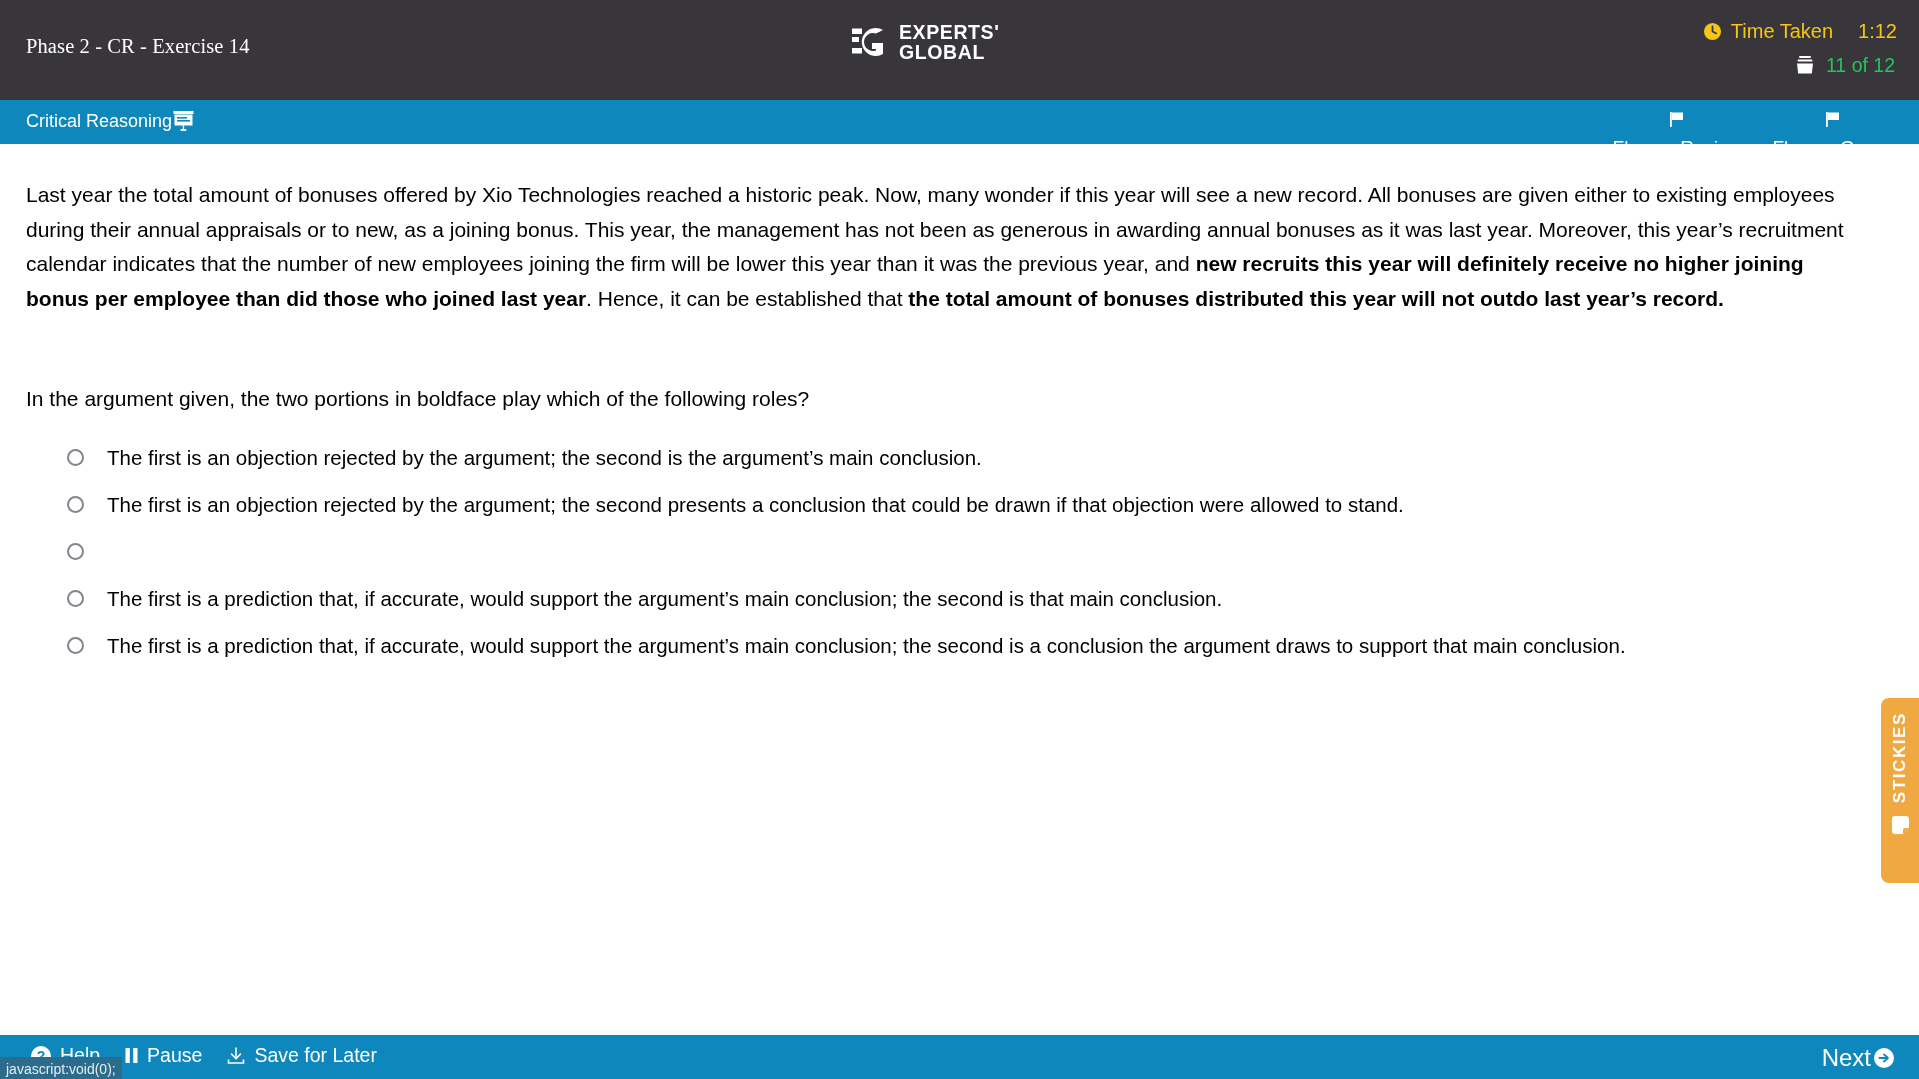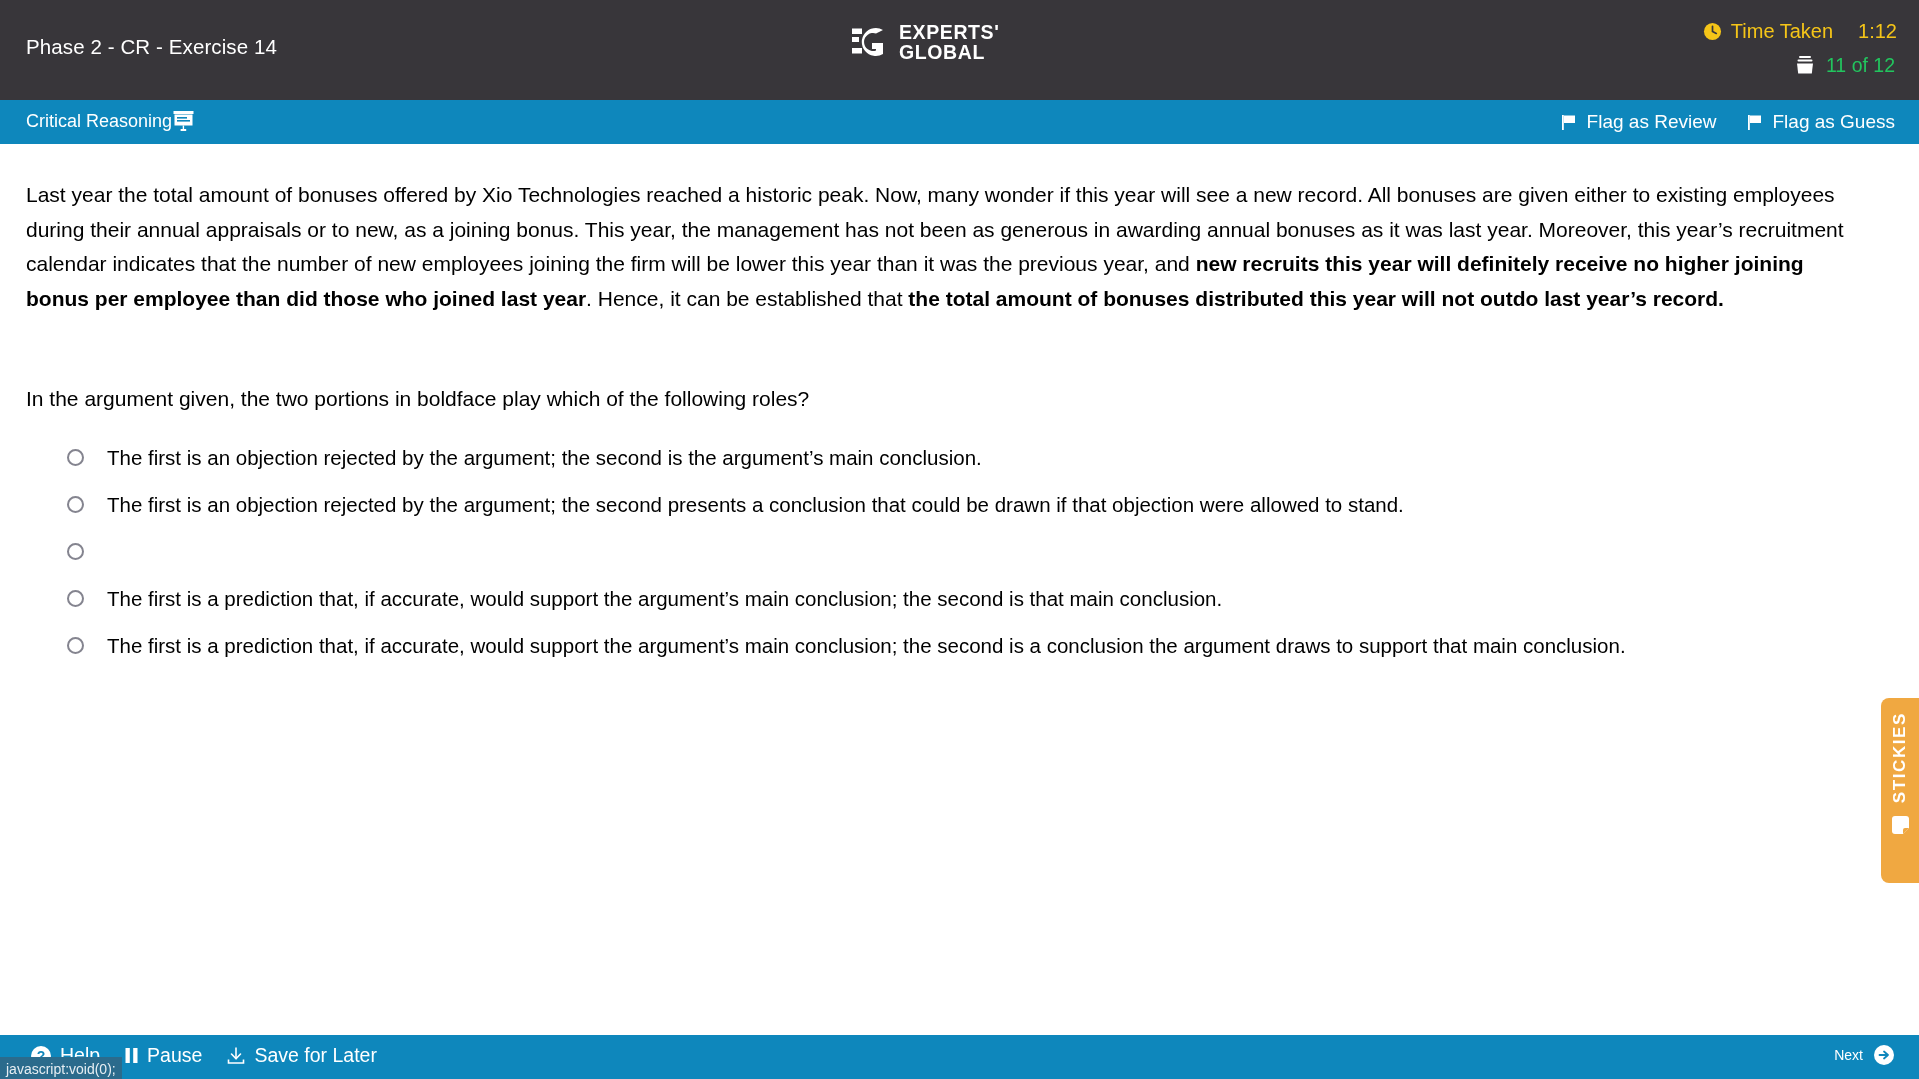"Phase 2 - CR -" .exercise-title { font-family: none -> Liberation Serif, serif }
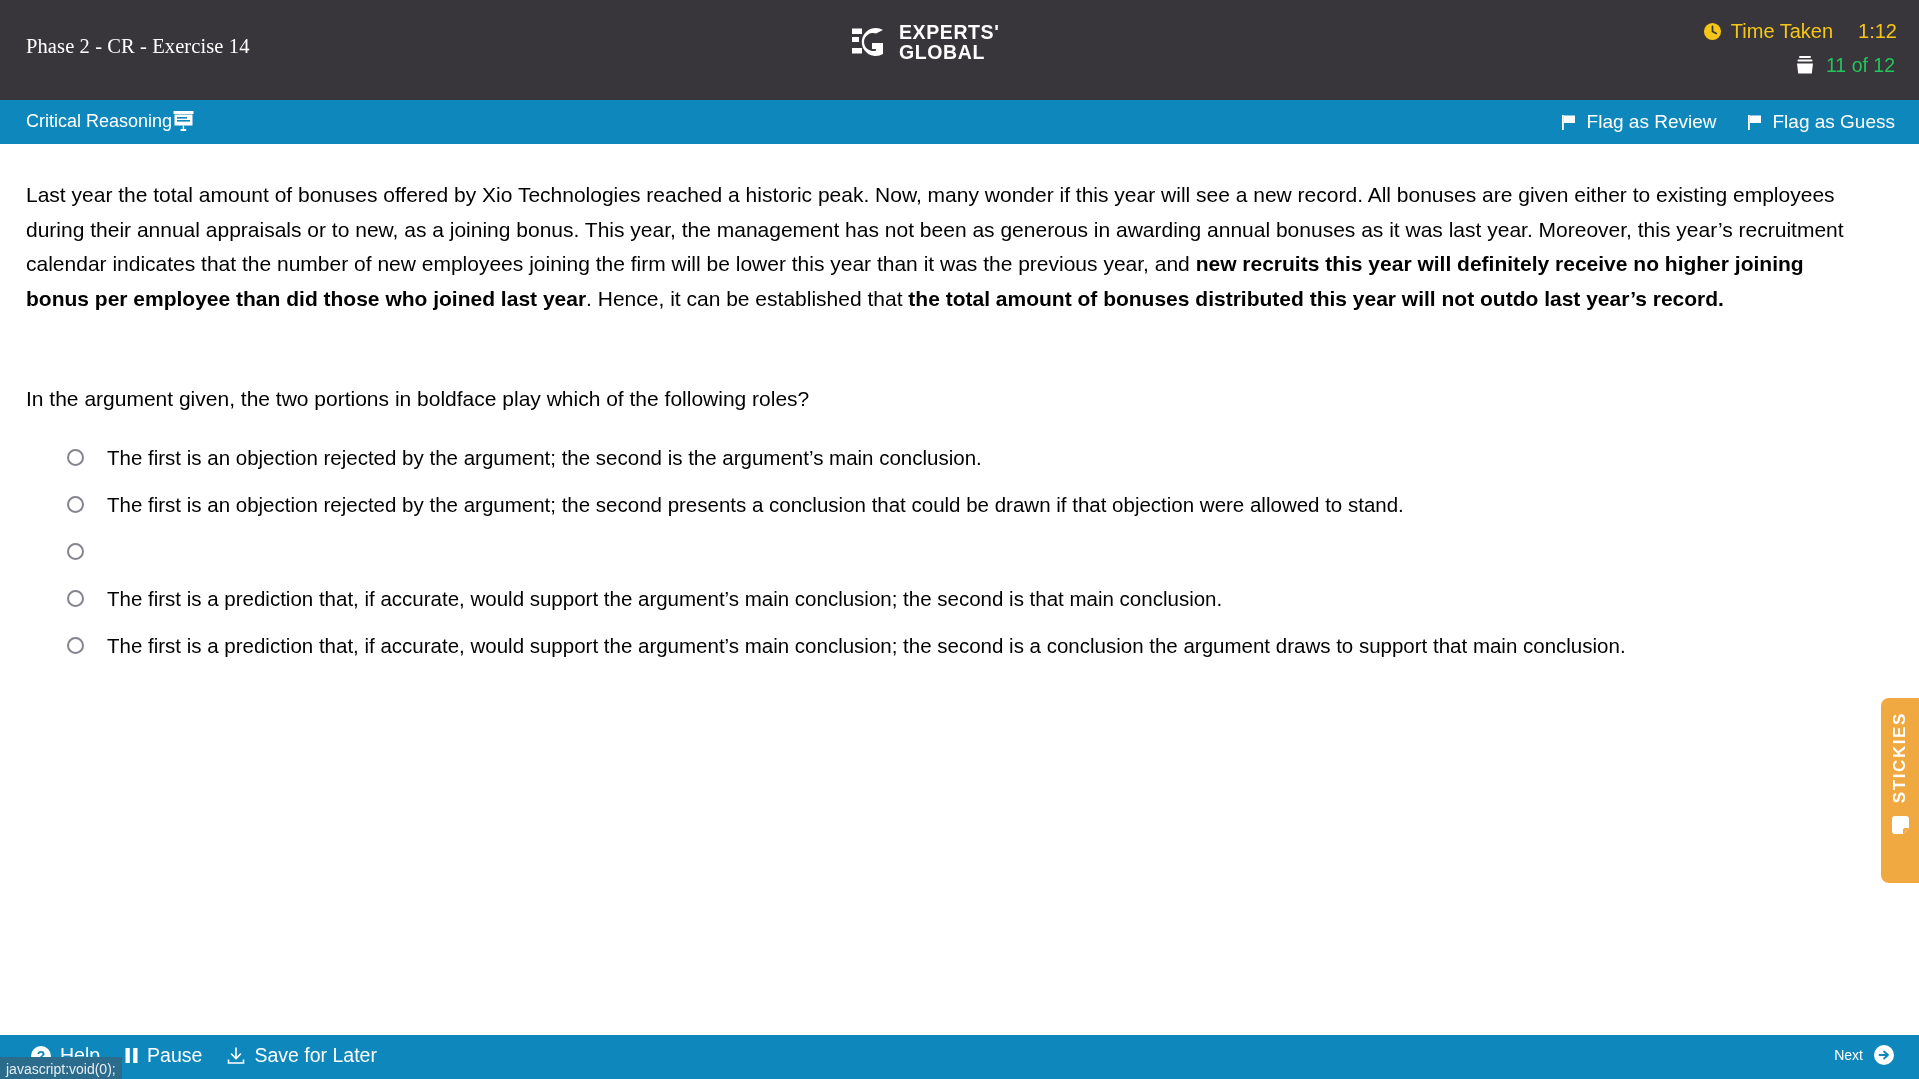"Flag as Review" .flag-btn { flex-direction: none -> column }
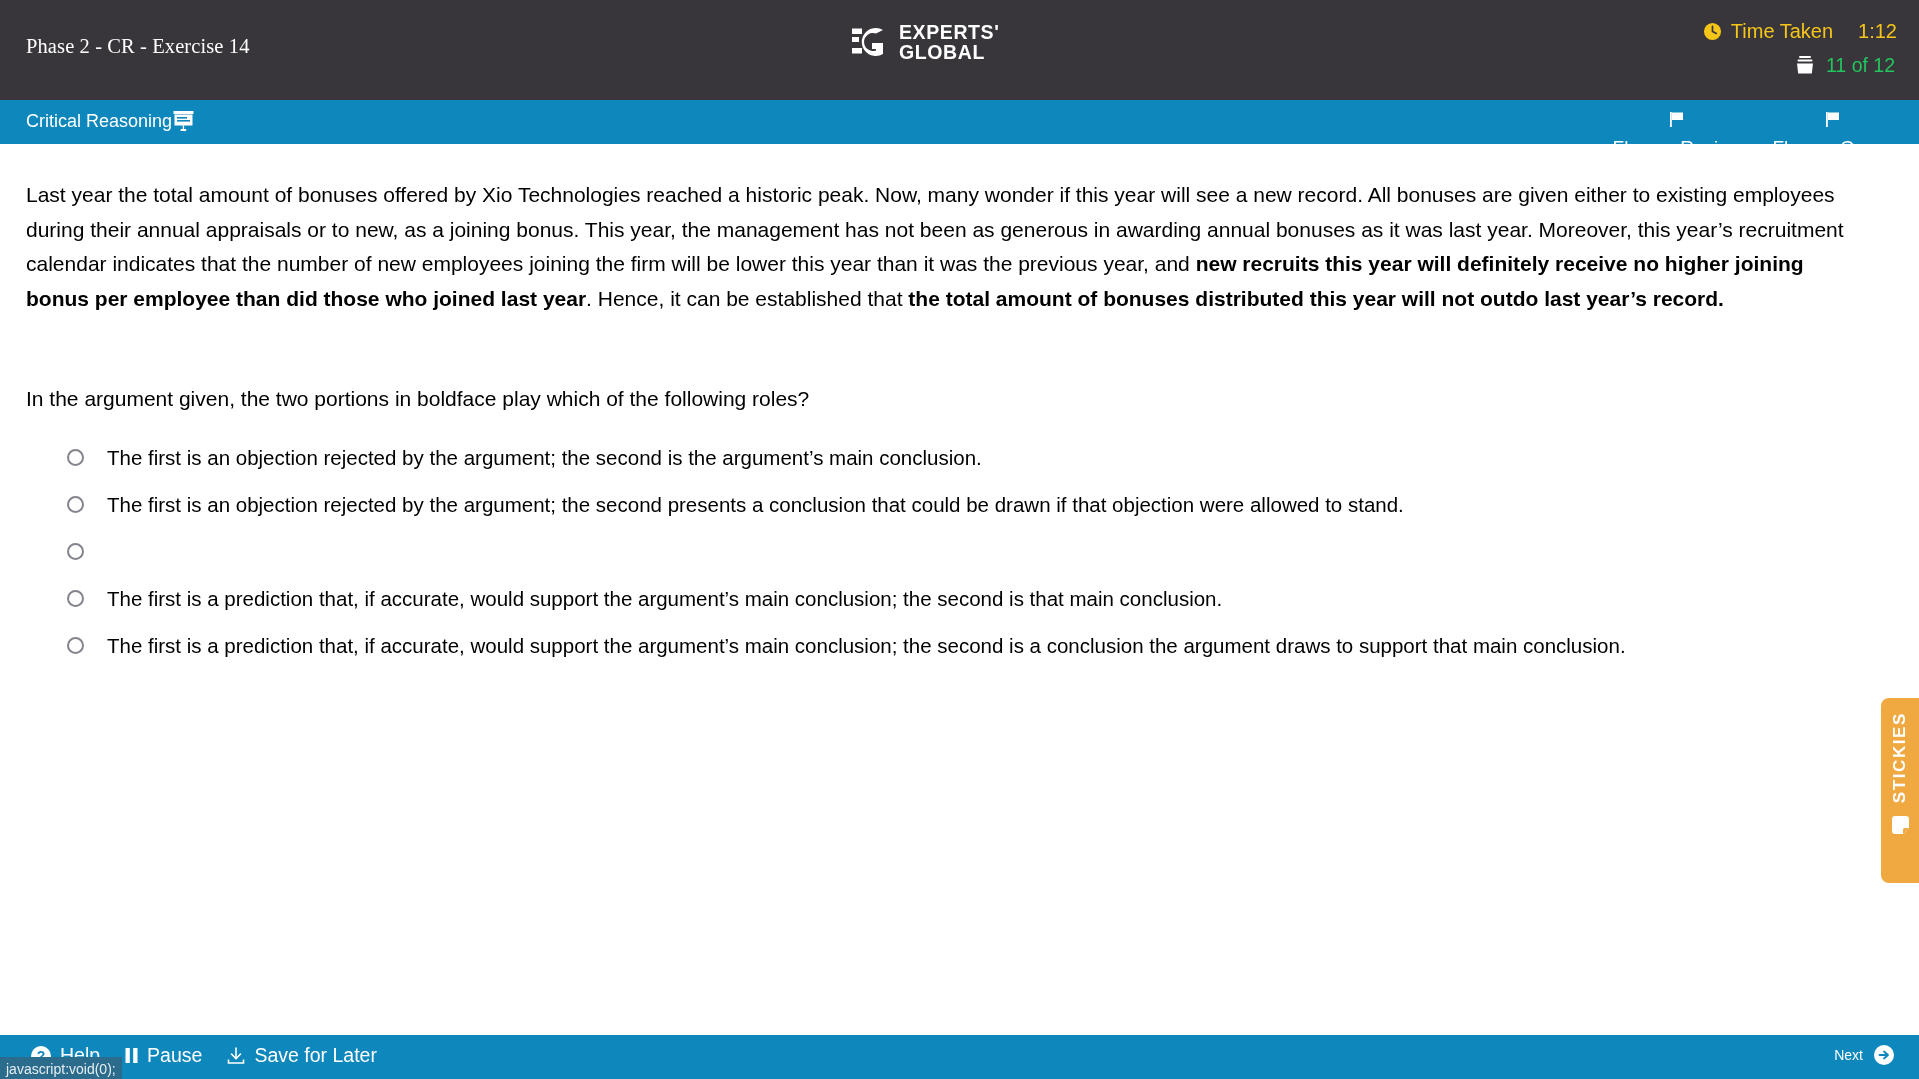"Next" .bottom-right { font-size: 14px -> 24px; gap: 10px -> 2px }
